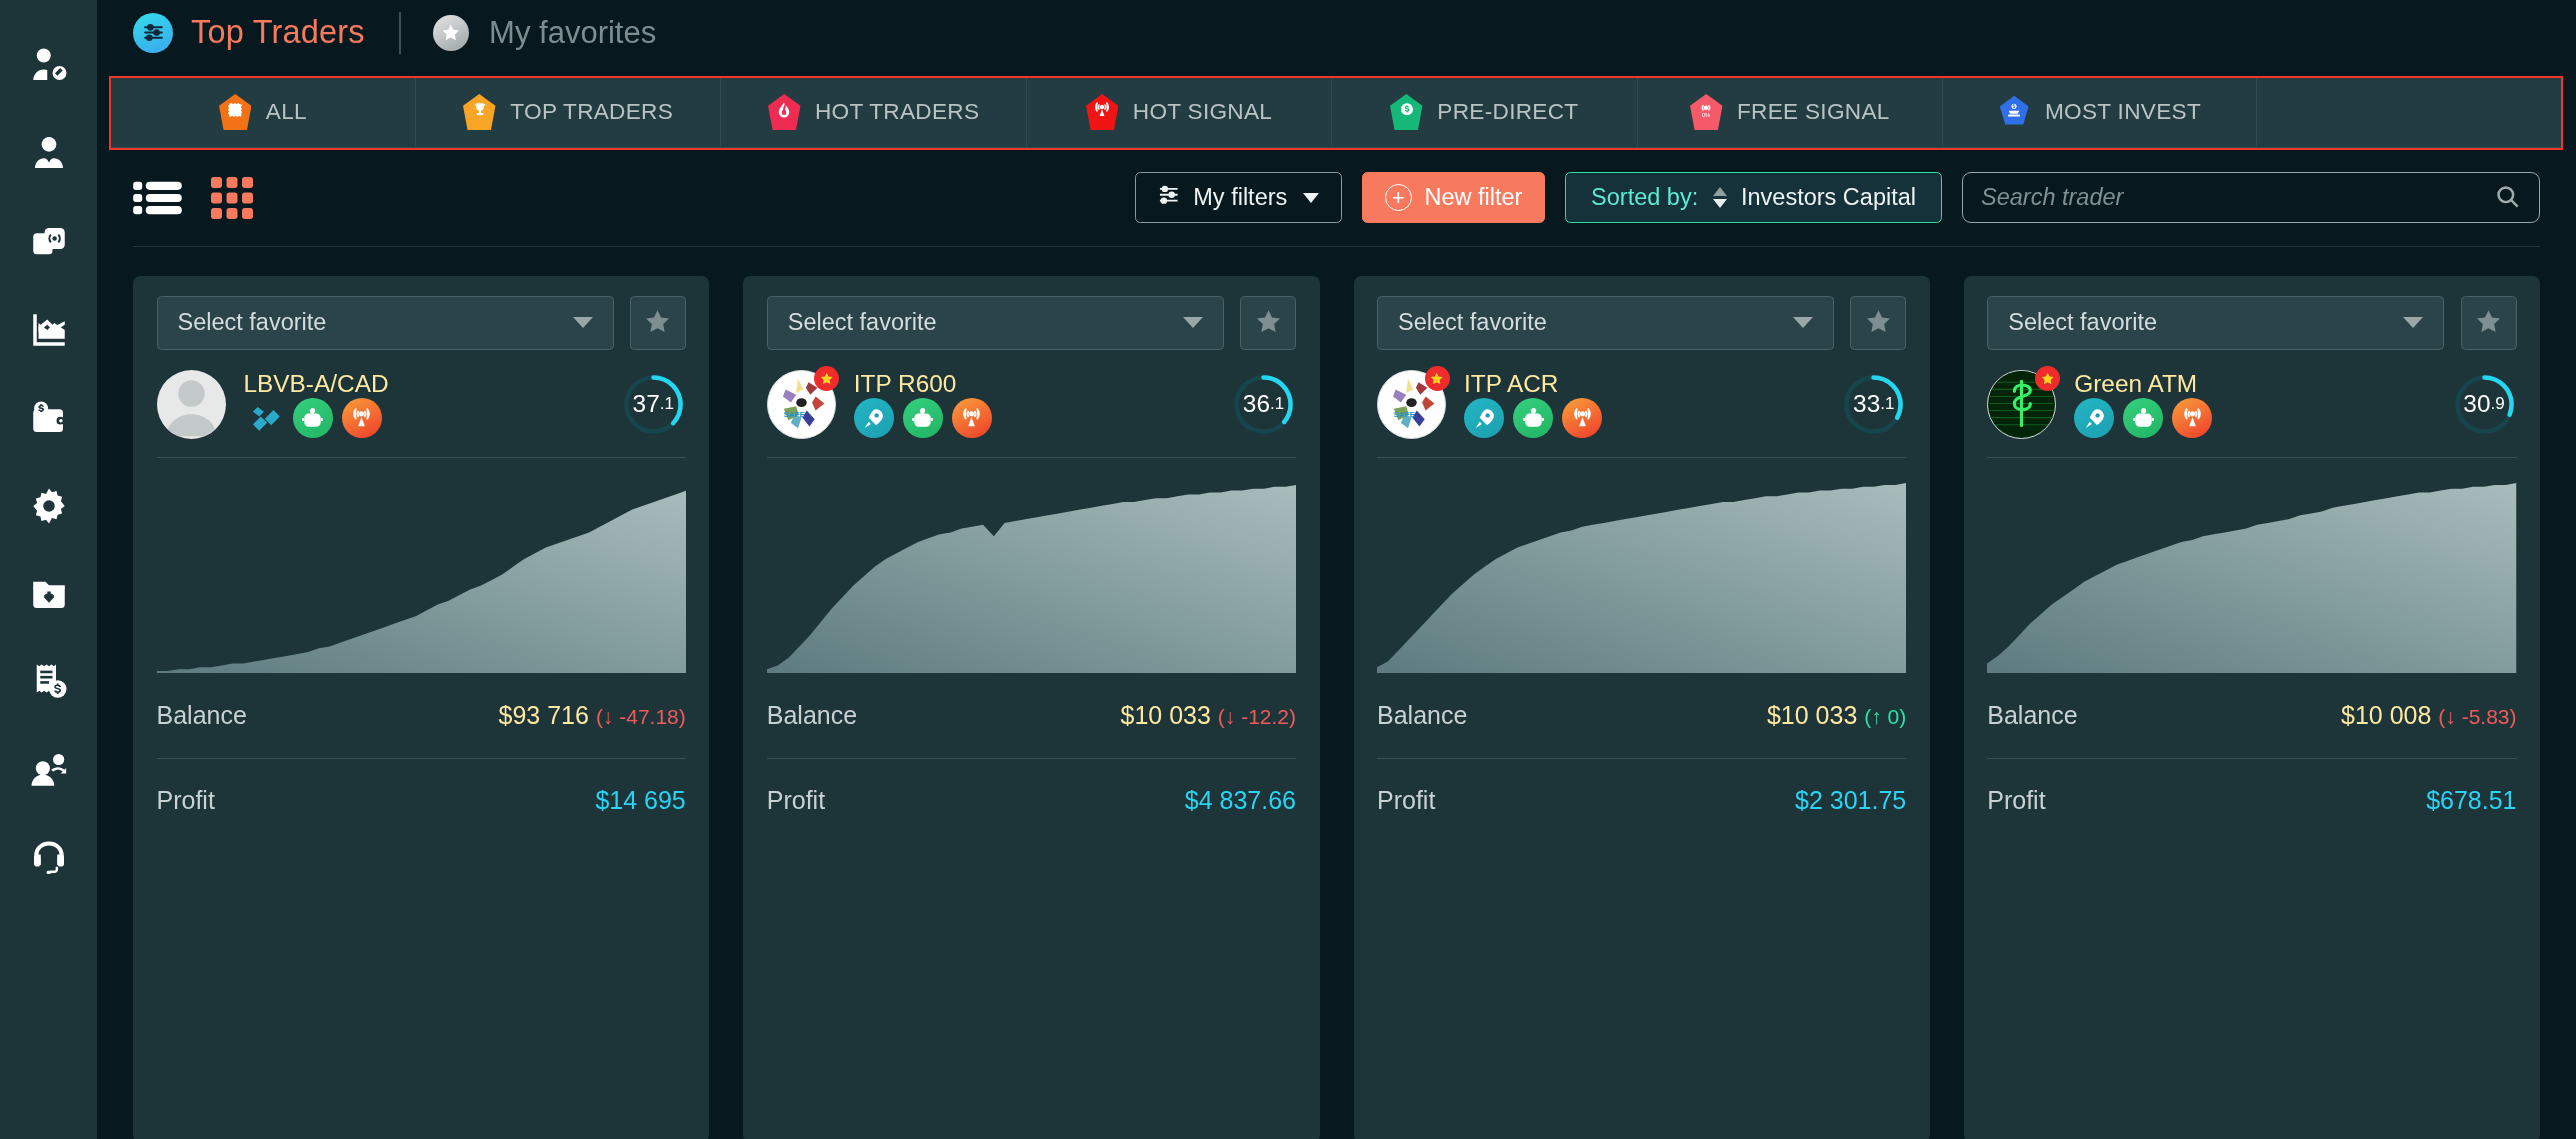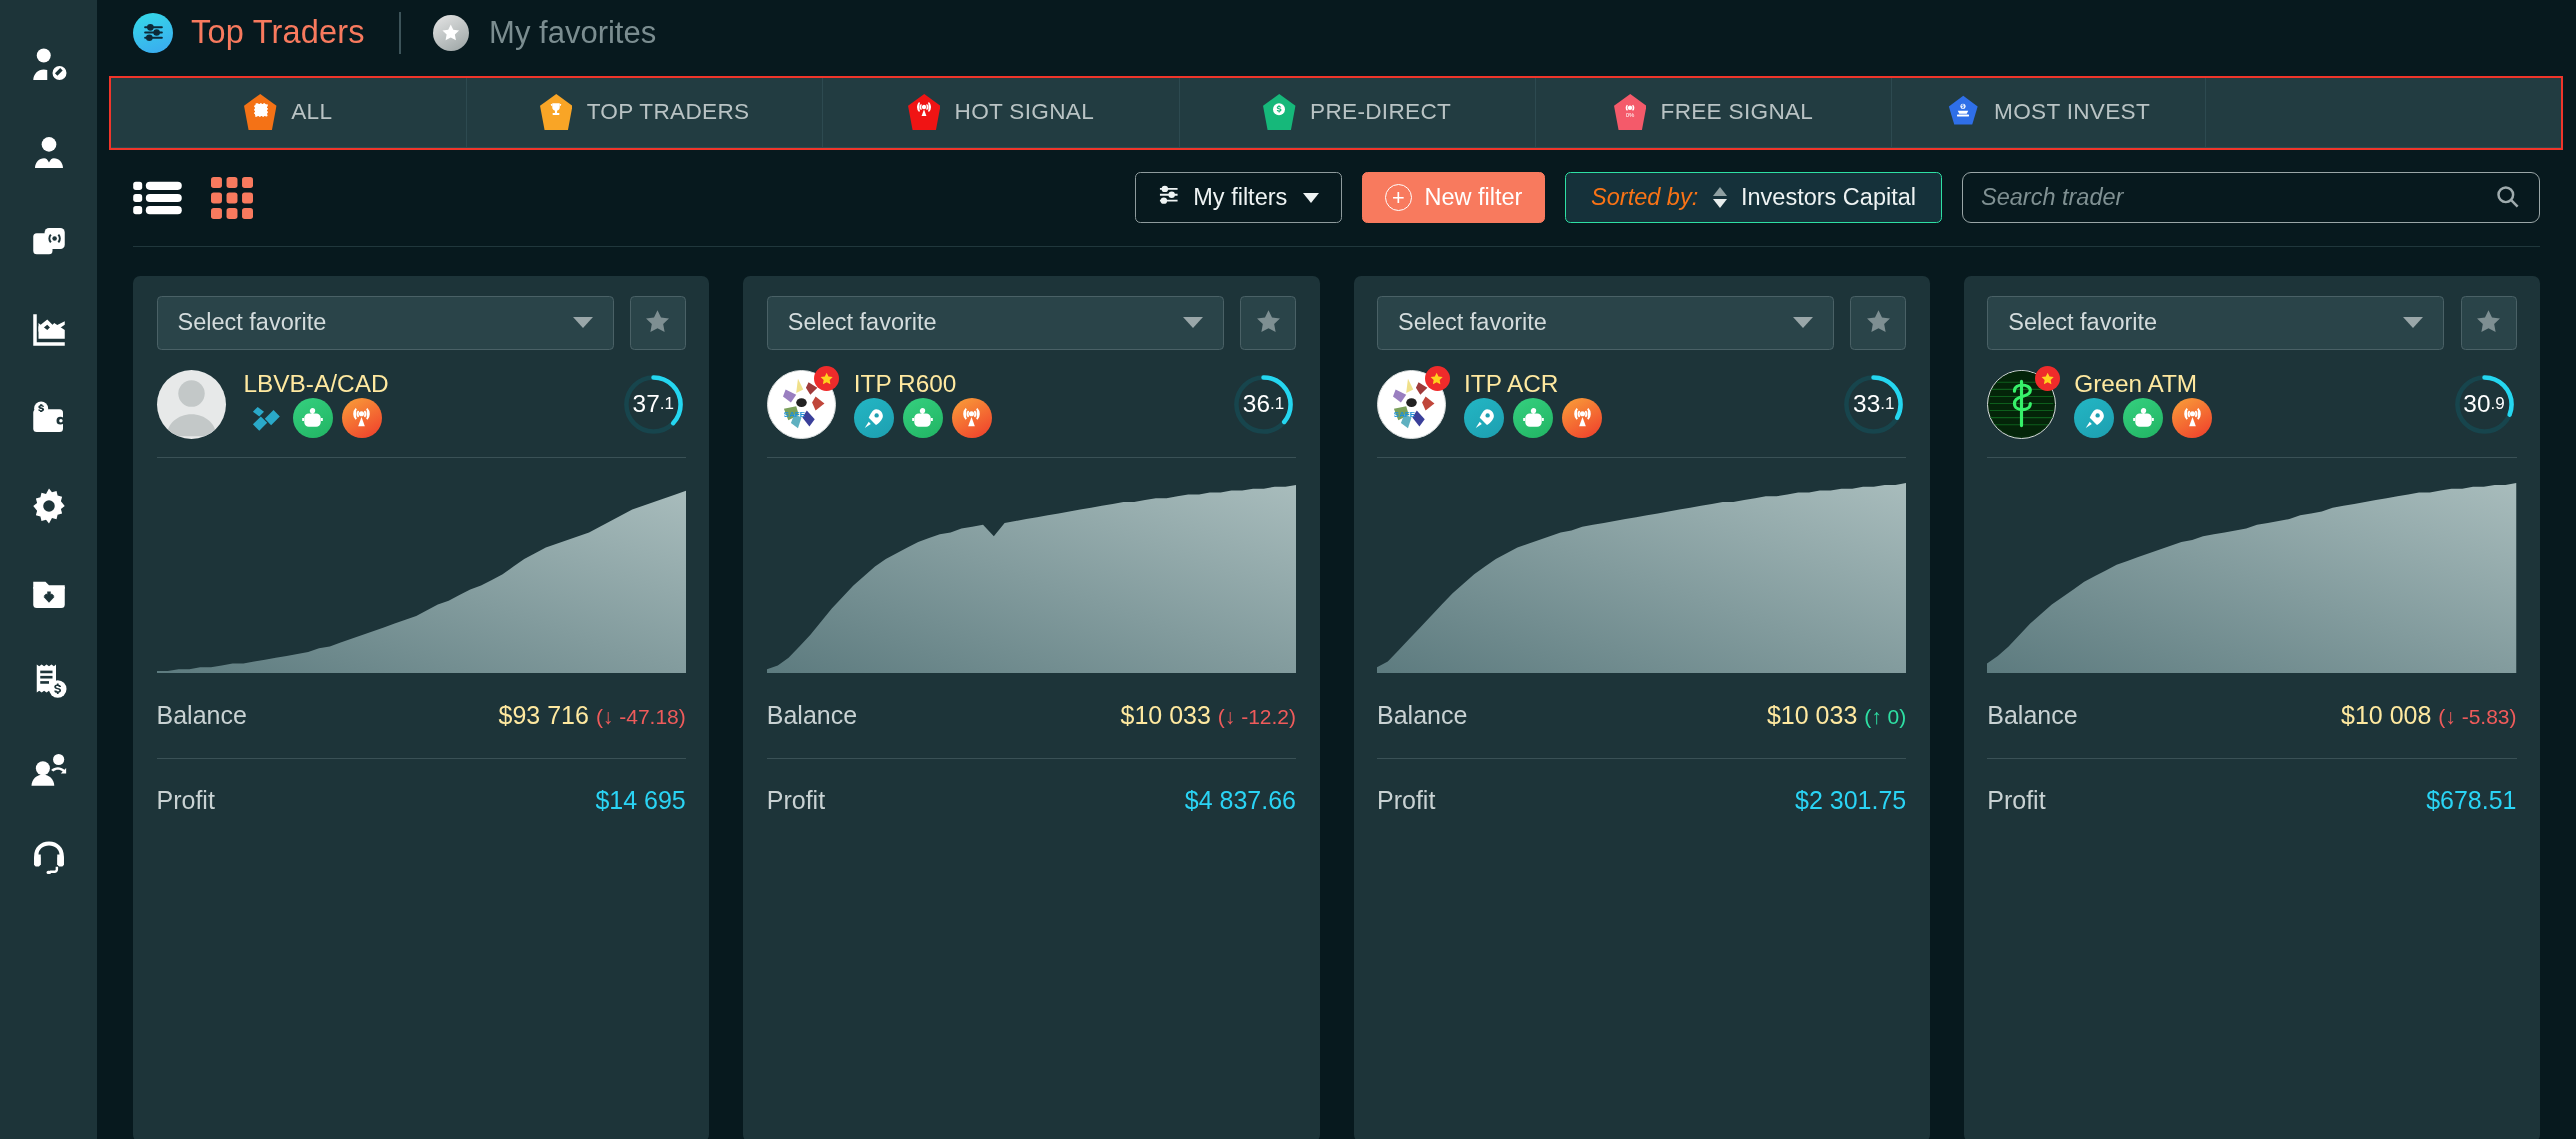"HOT TRADERS" div.tab { html: none -> <div> <span> <svg> <path></path> </svg> <span> <svg> <path></path> <path></path> </svg> </span> </span> <span>HOT TRADERS</span> </div> }
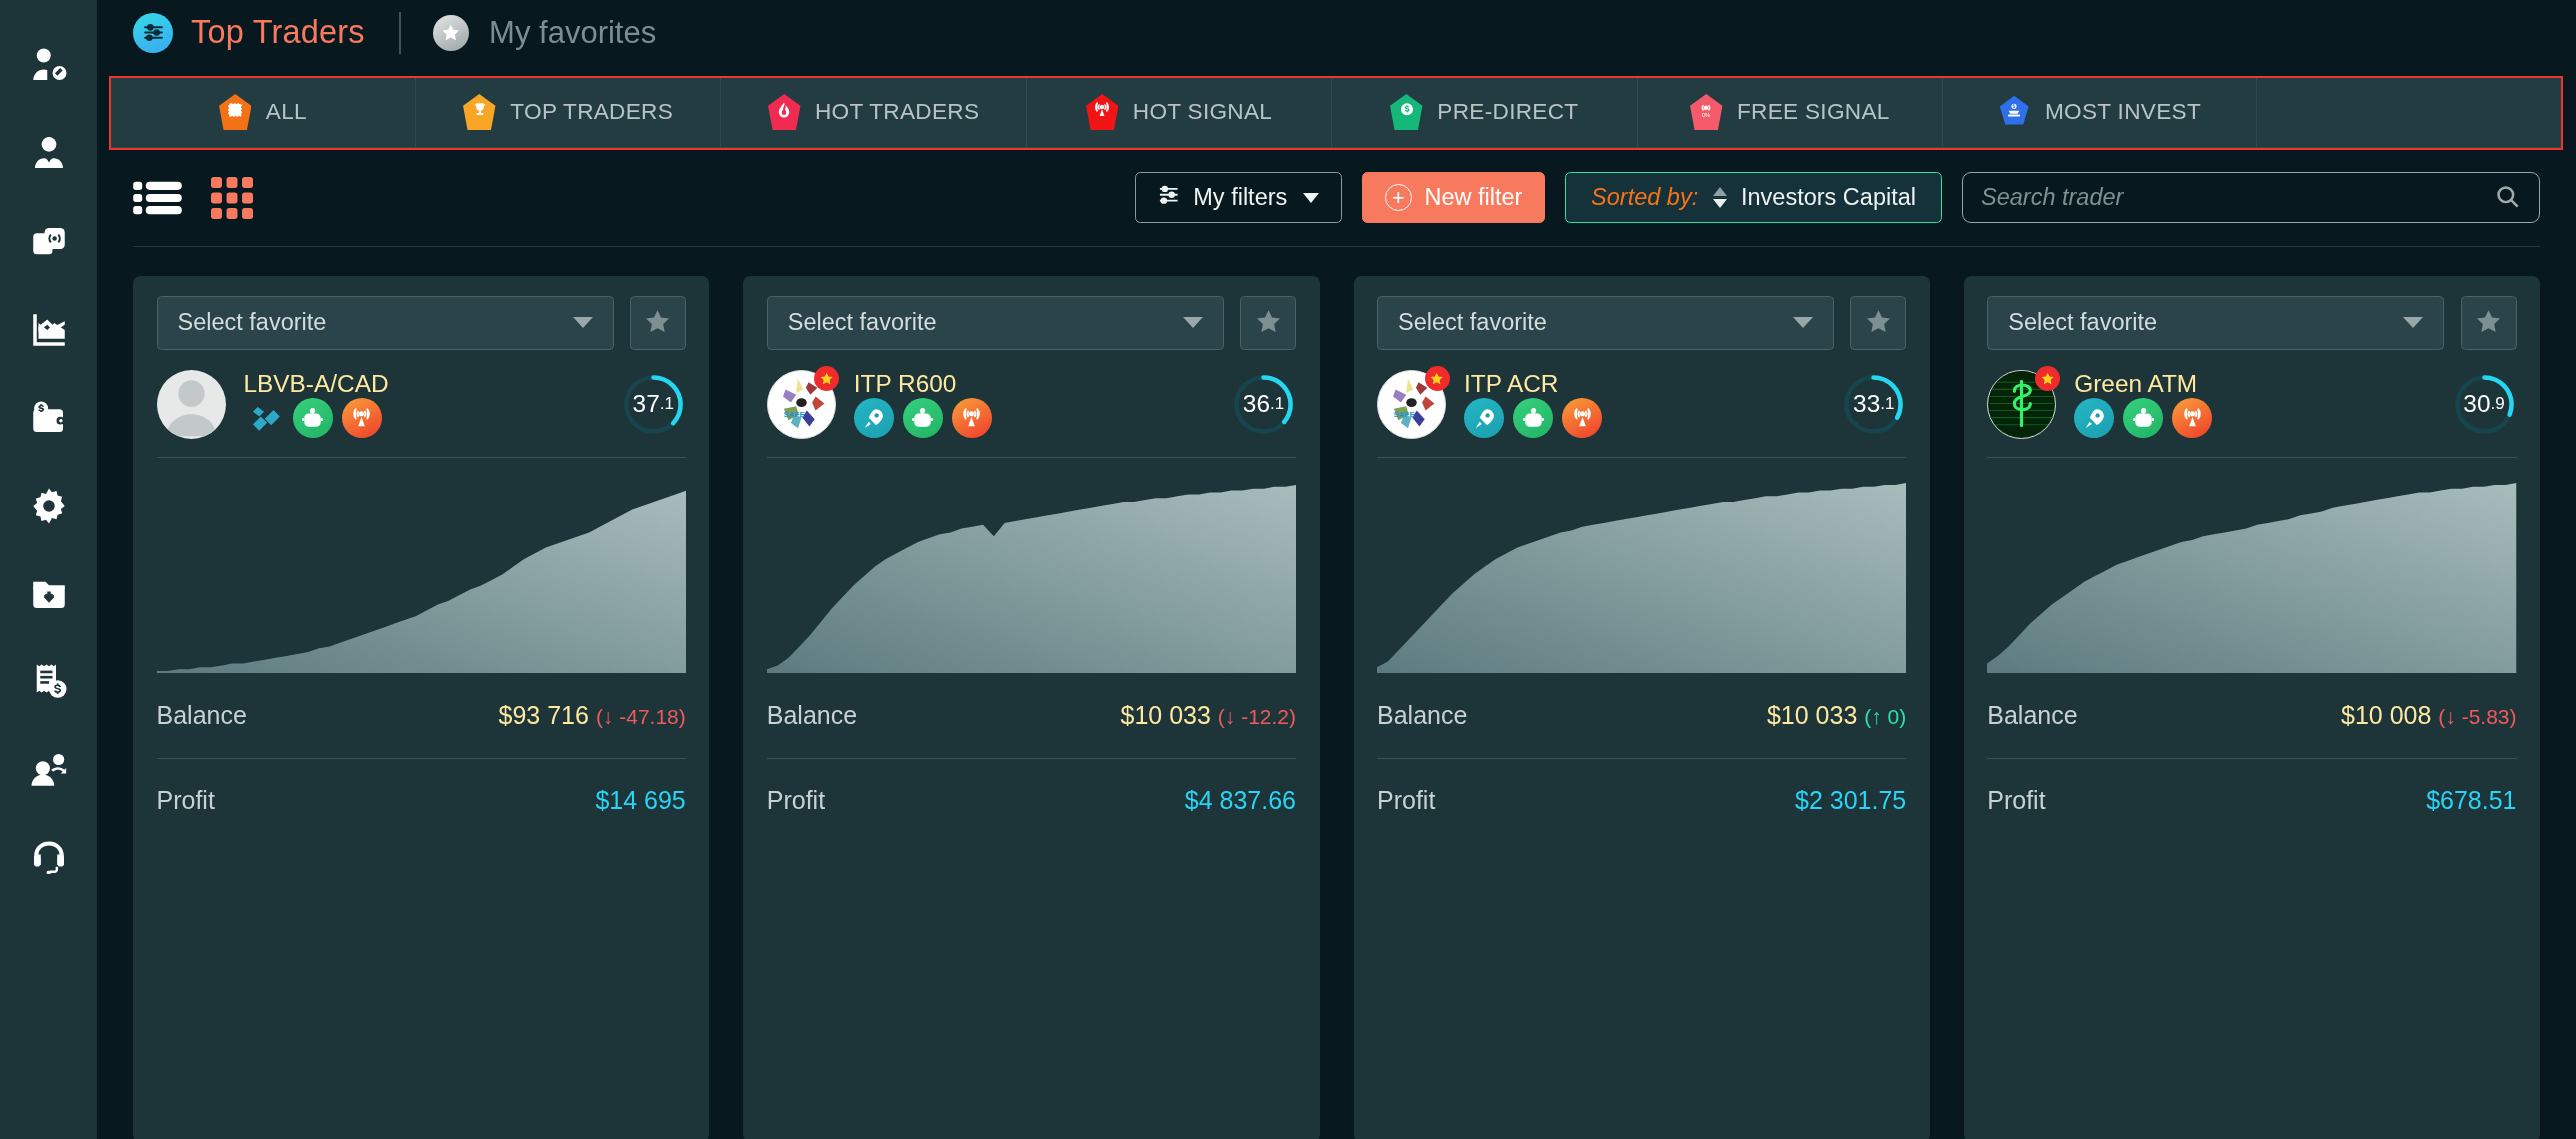"Sorted by:" .sorted-label { color: #f97316 -> #5eead4; font-style: italic -> none }
